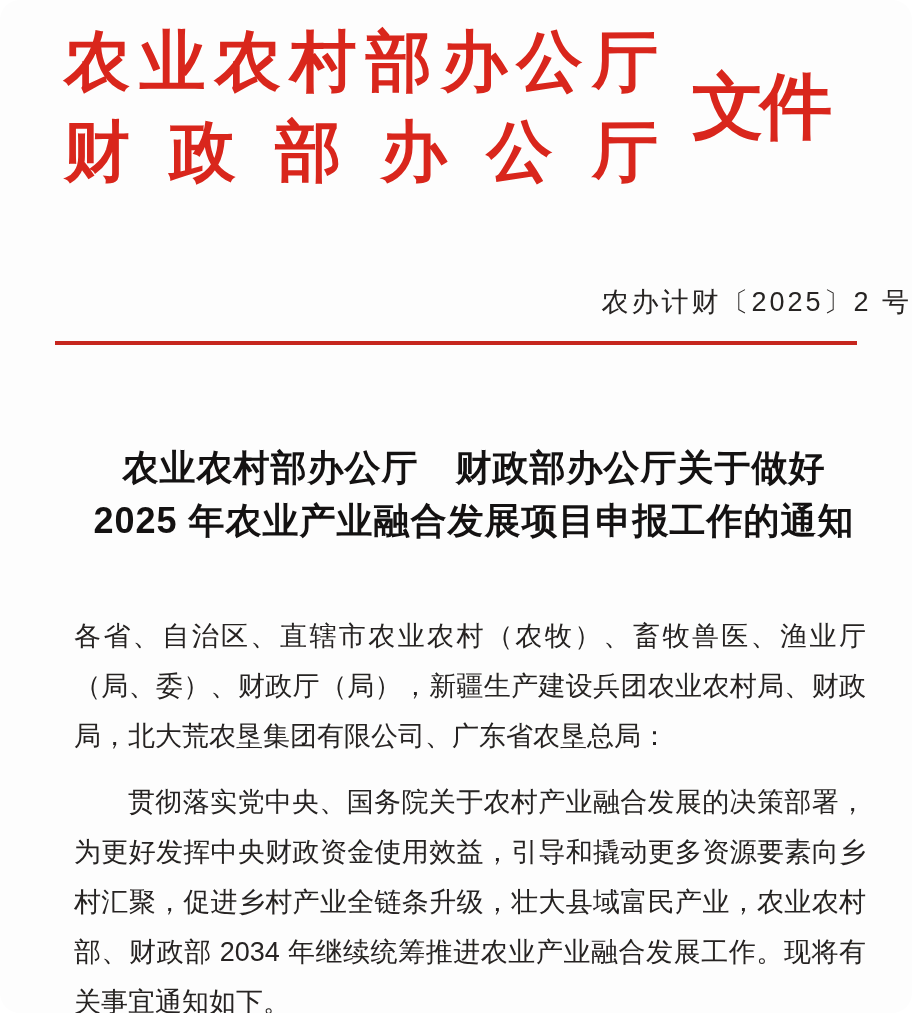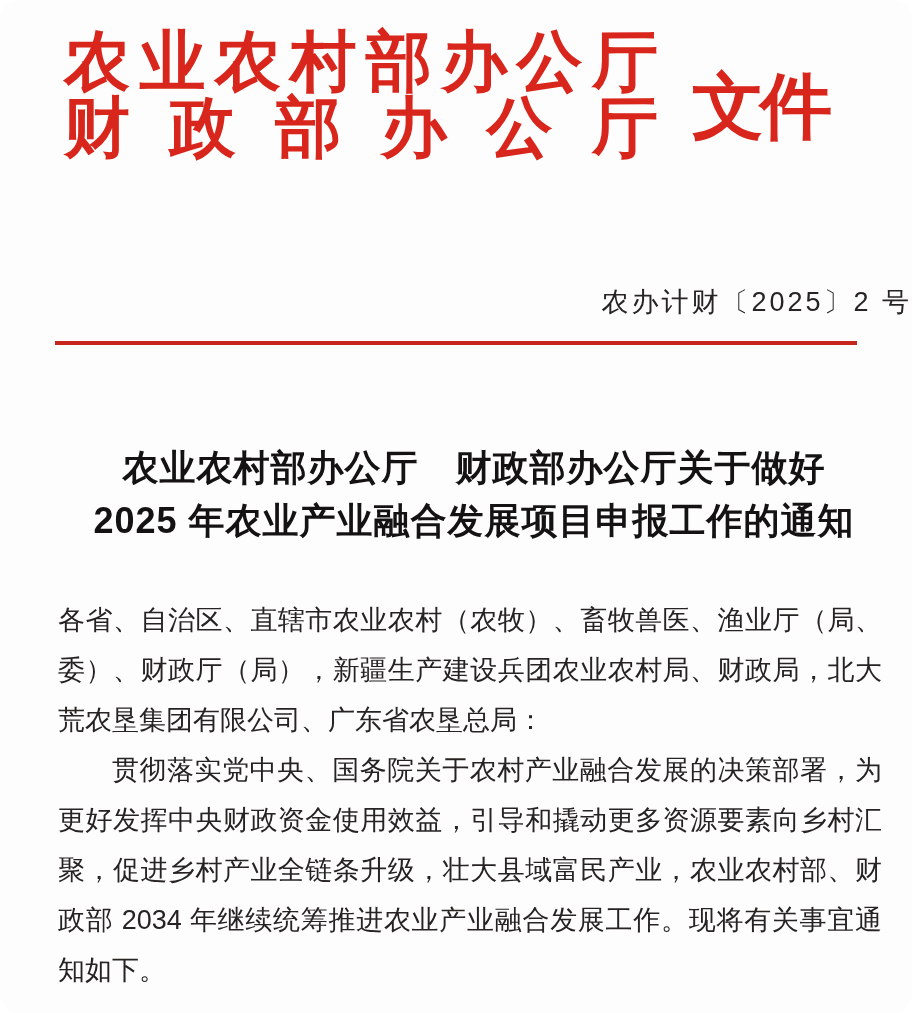"财政部办公厅" .org-line + .org-line { margin-top: none -> 24px }
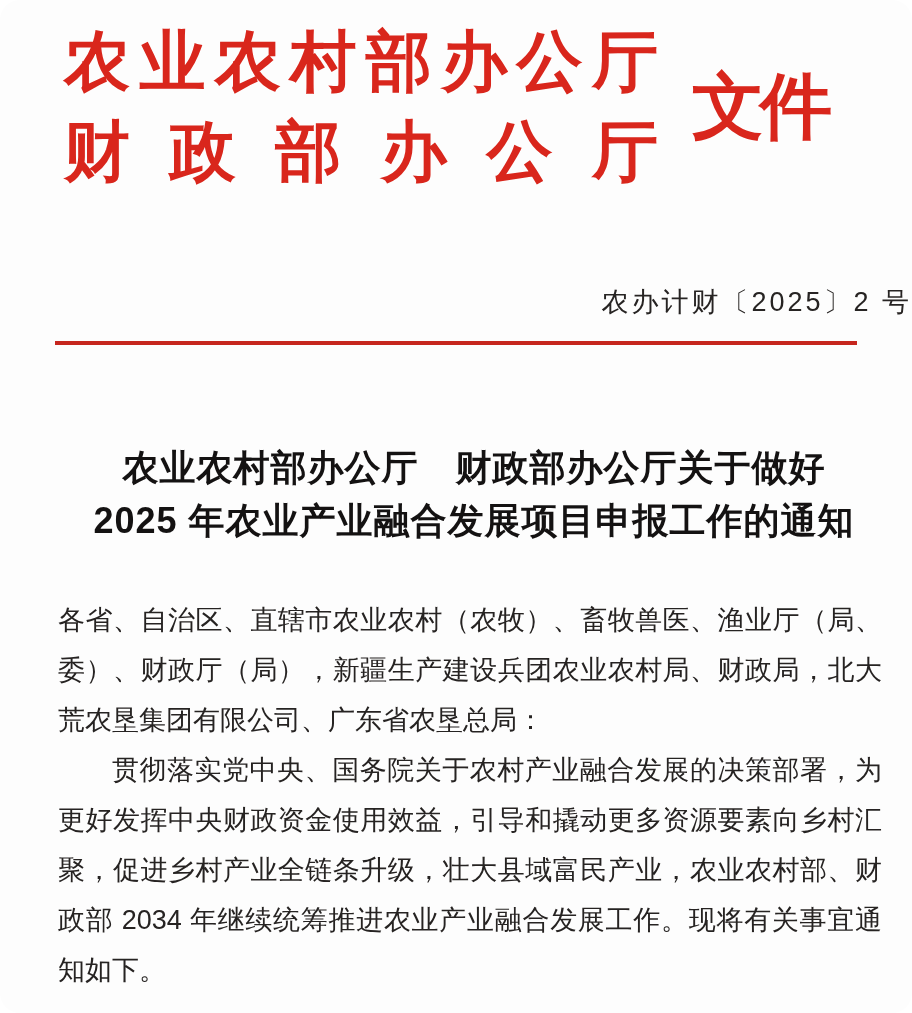"各省、自治区、直辖市农业农村（农牧）、畜牧兽医、渔业厅（局、委）、财政厅（局），" .body-text p { margin: 0 -> 16px }
